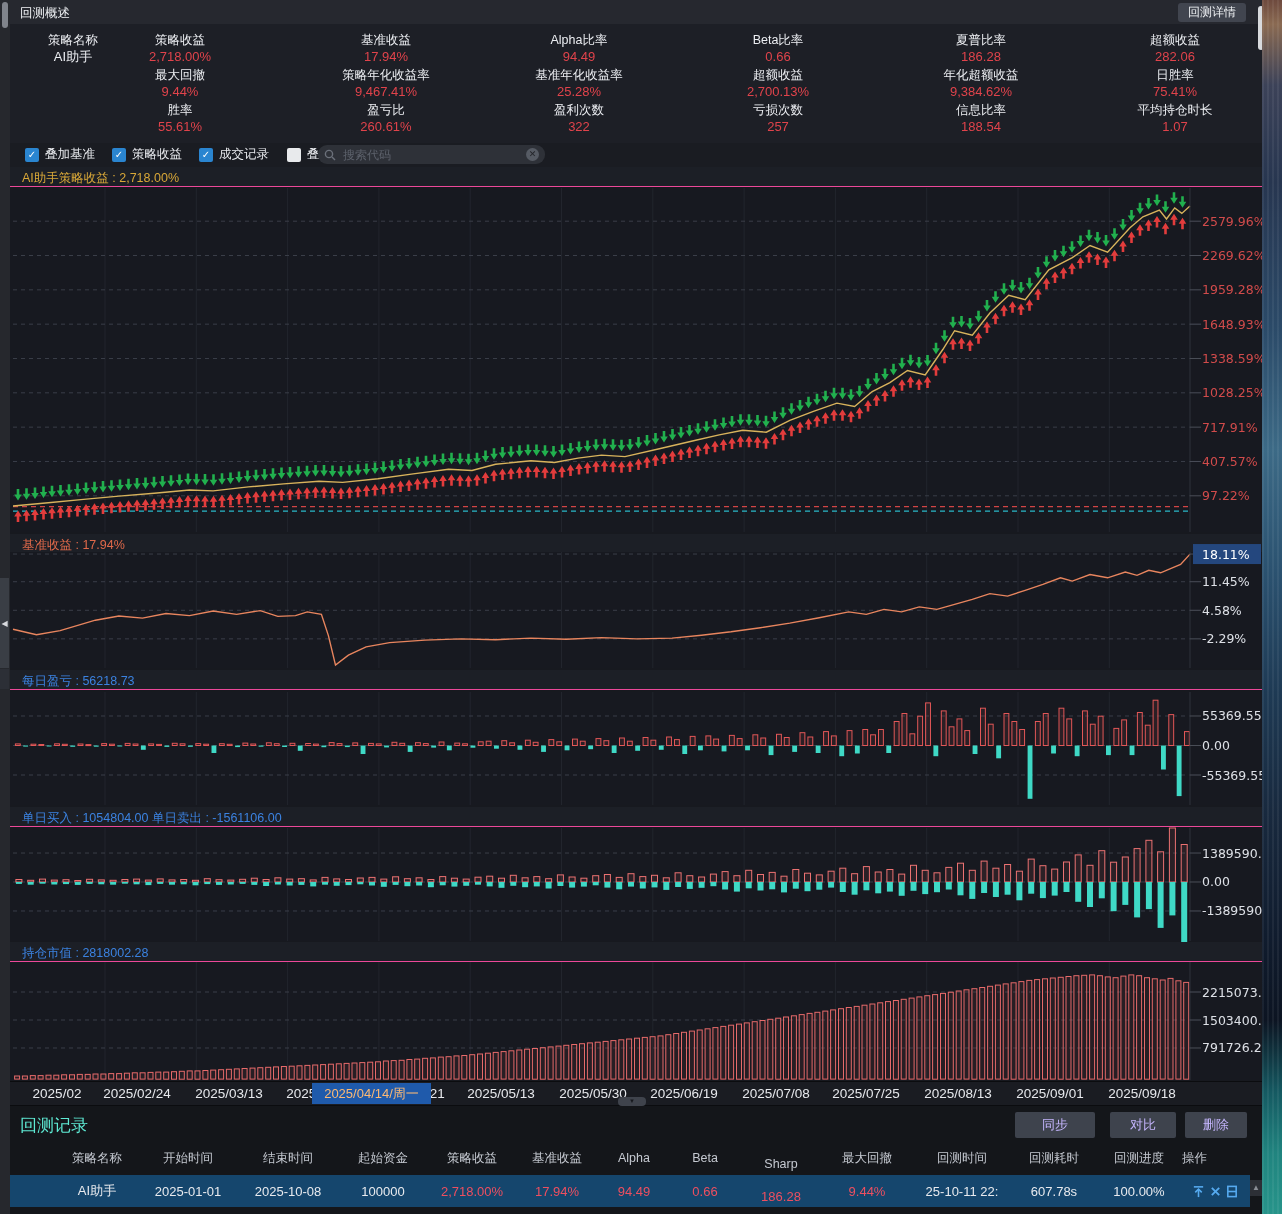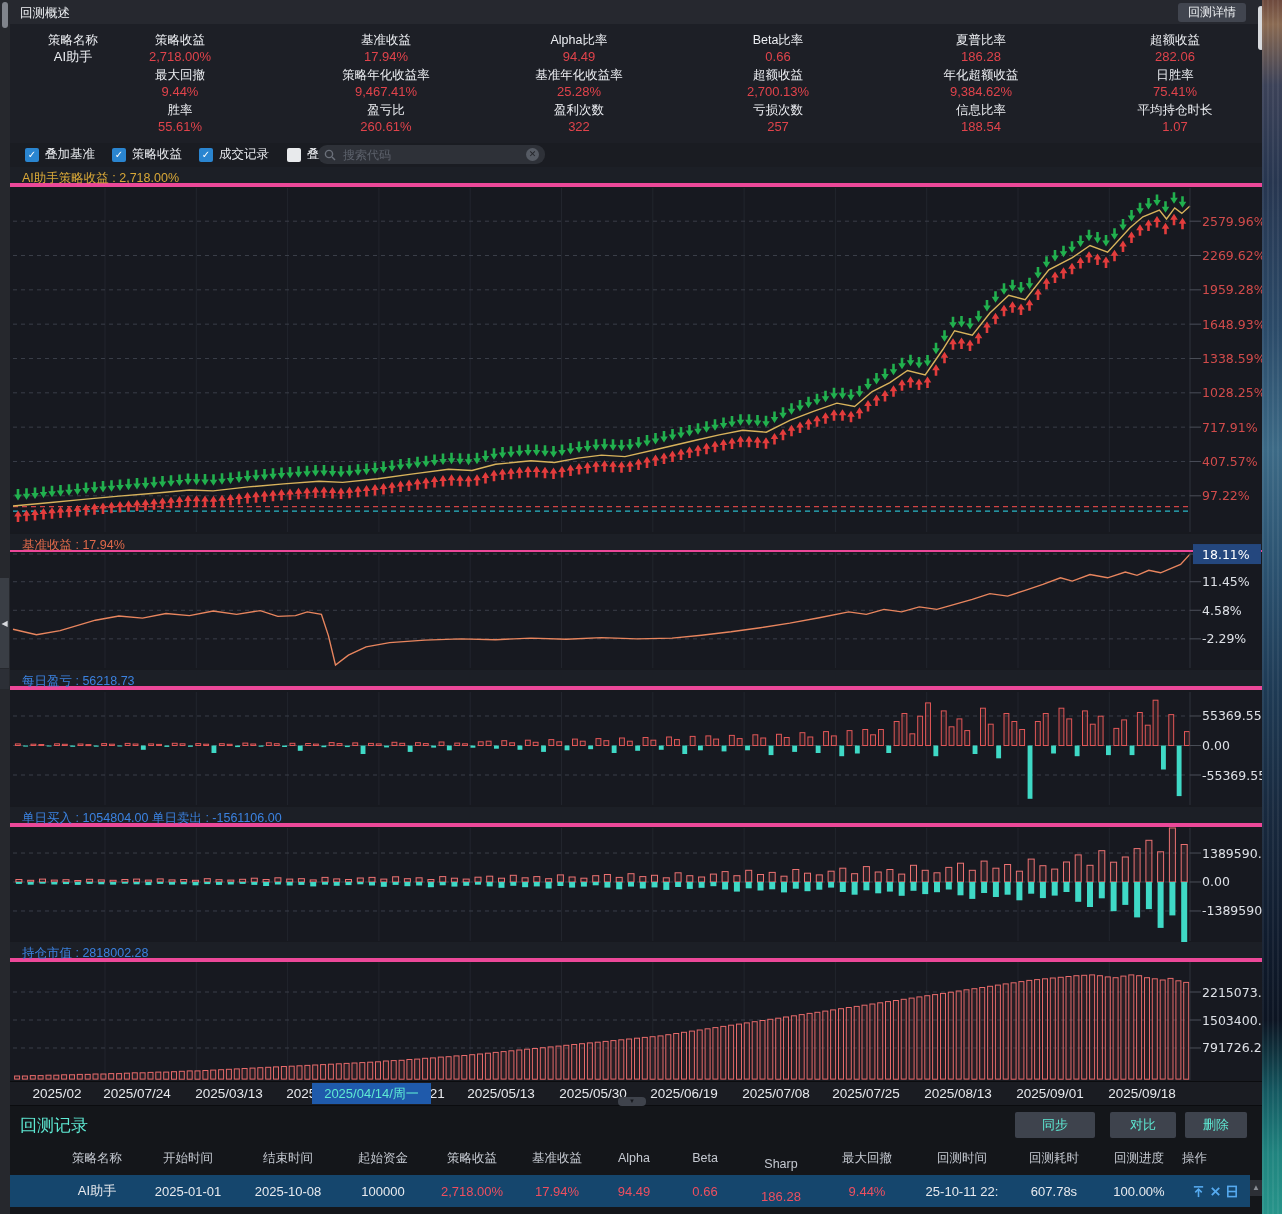"AI助手策略收益 : 2,718.00%" .ptitle { border-bottom: 4px solid #ec4899 -> 1px solid #ec4899 }
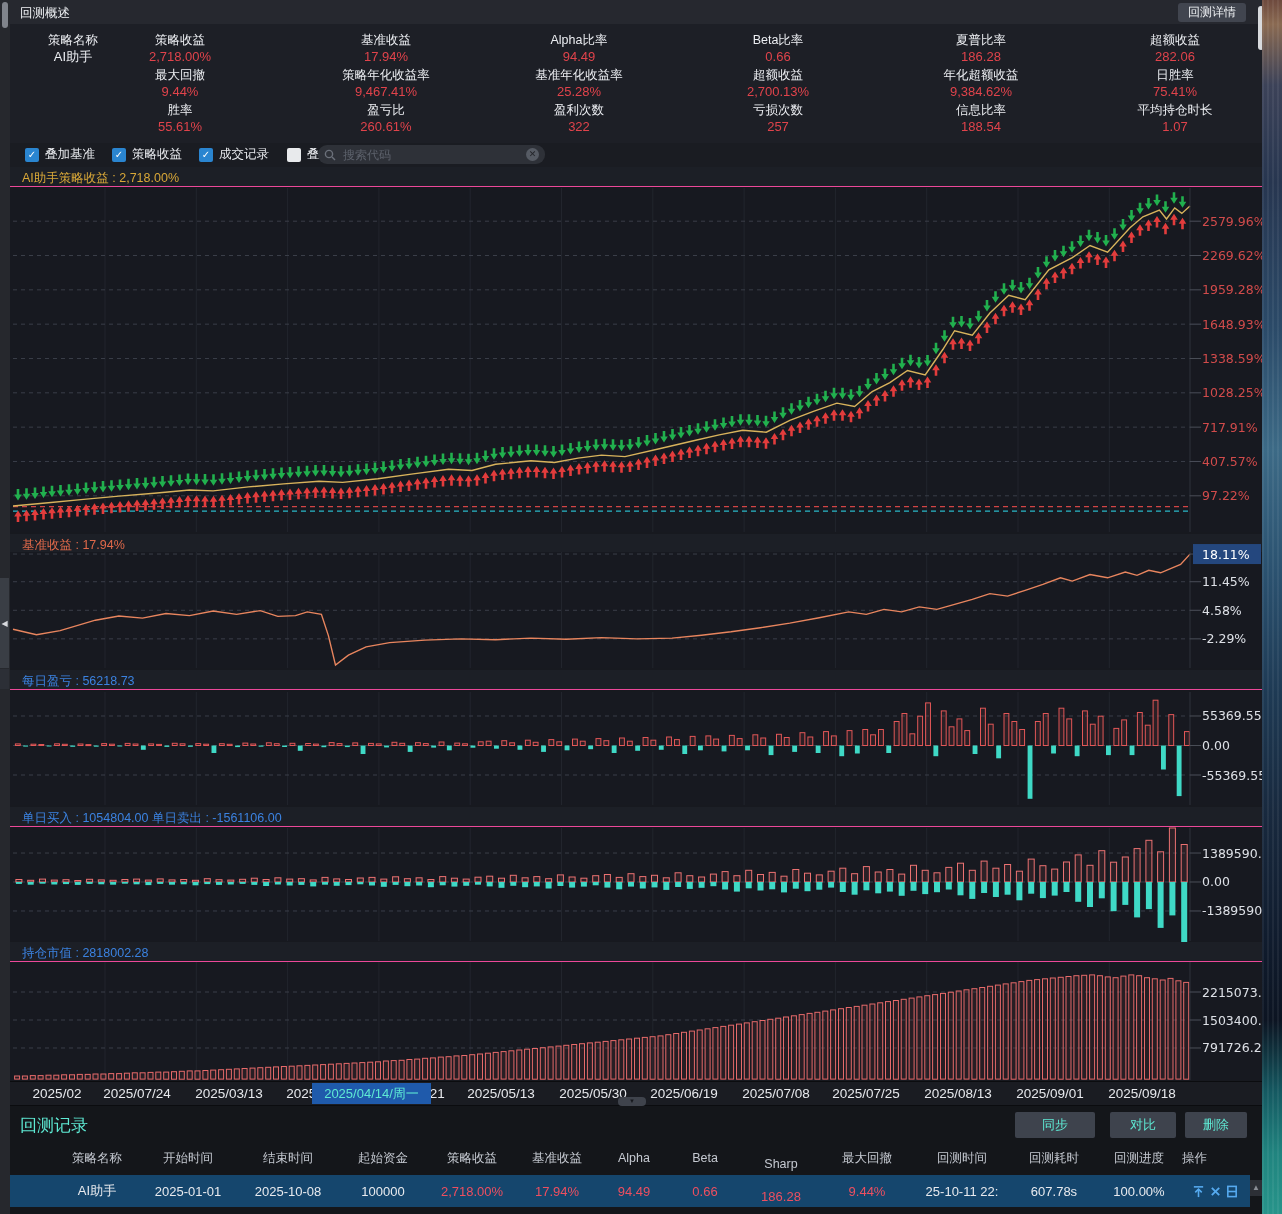"2025/07/24" span.xt { text: 2025/07/24 -> 2025/02/24 }
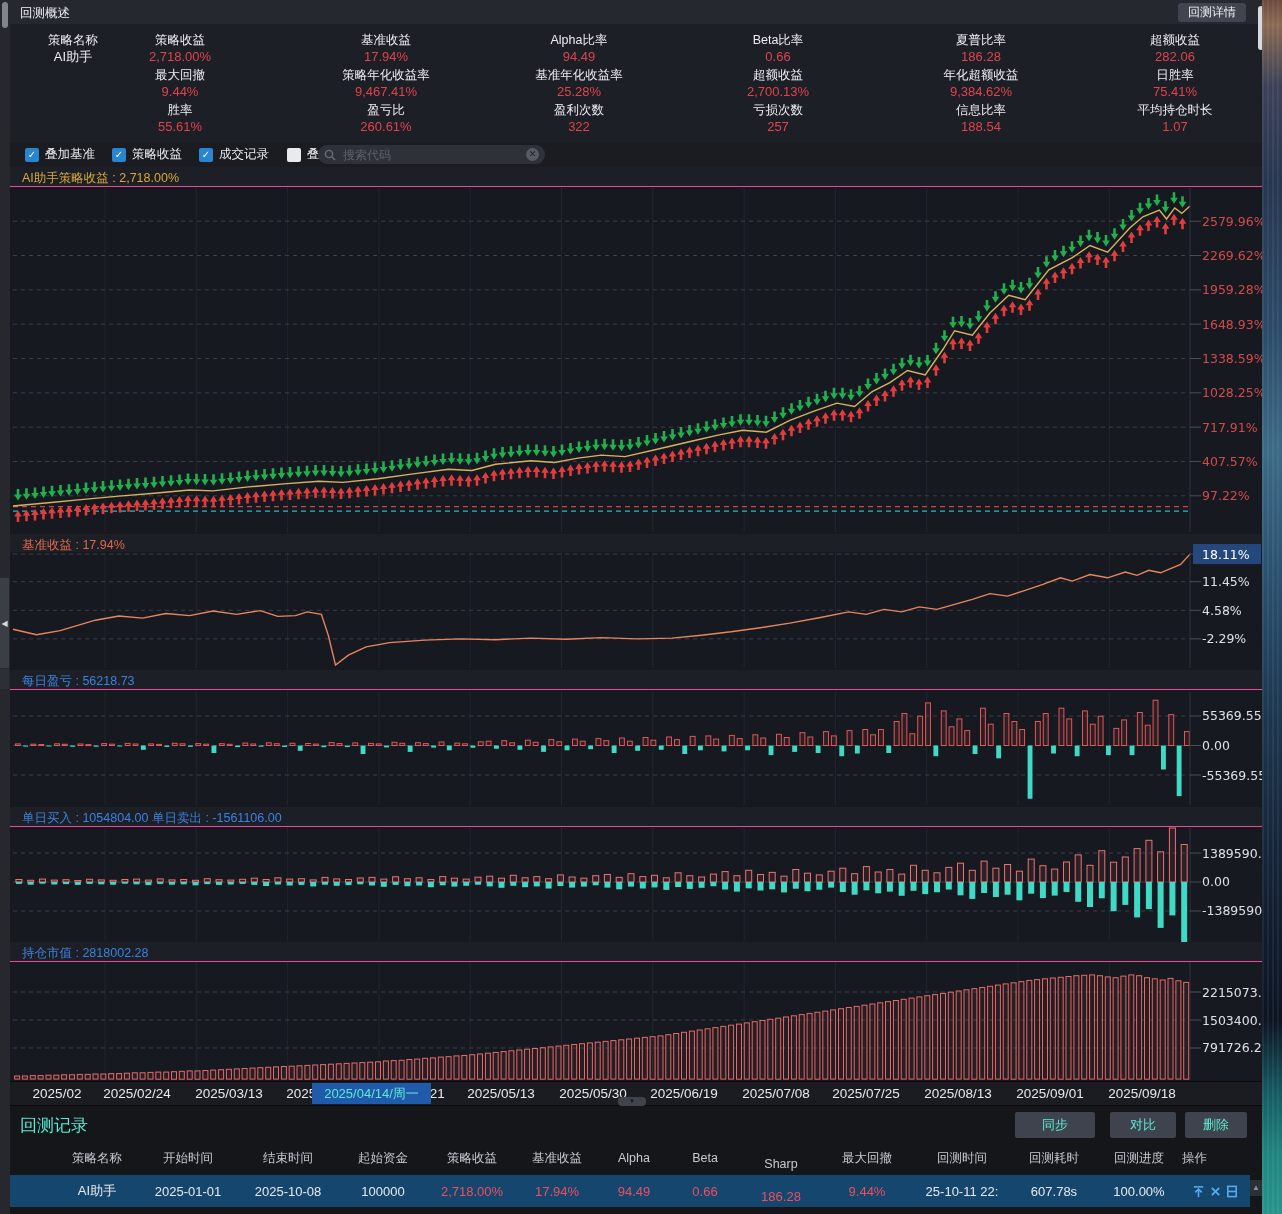"2025/04/14/周一" #xtooltip { color: #5eead4 -> #fdba74 }
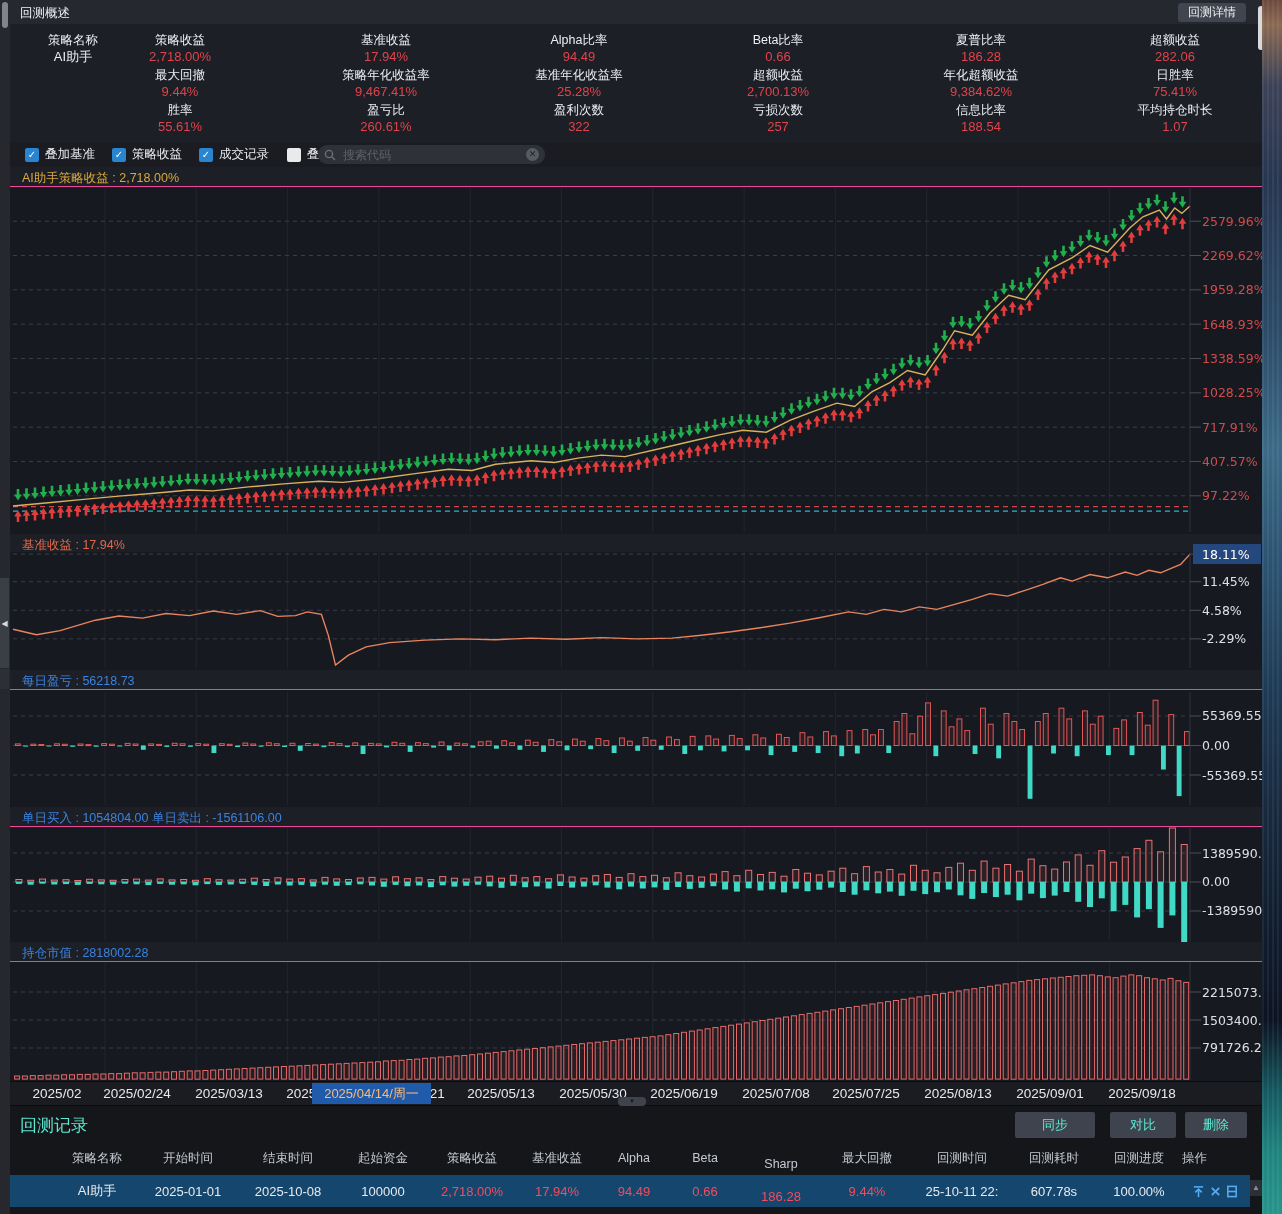"同步" .rbtn { color: #5eead4 -> #c4b5fd }
